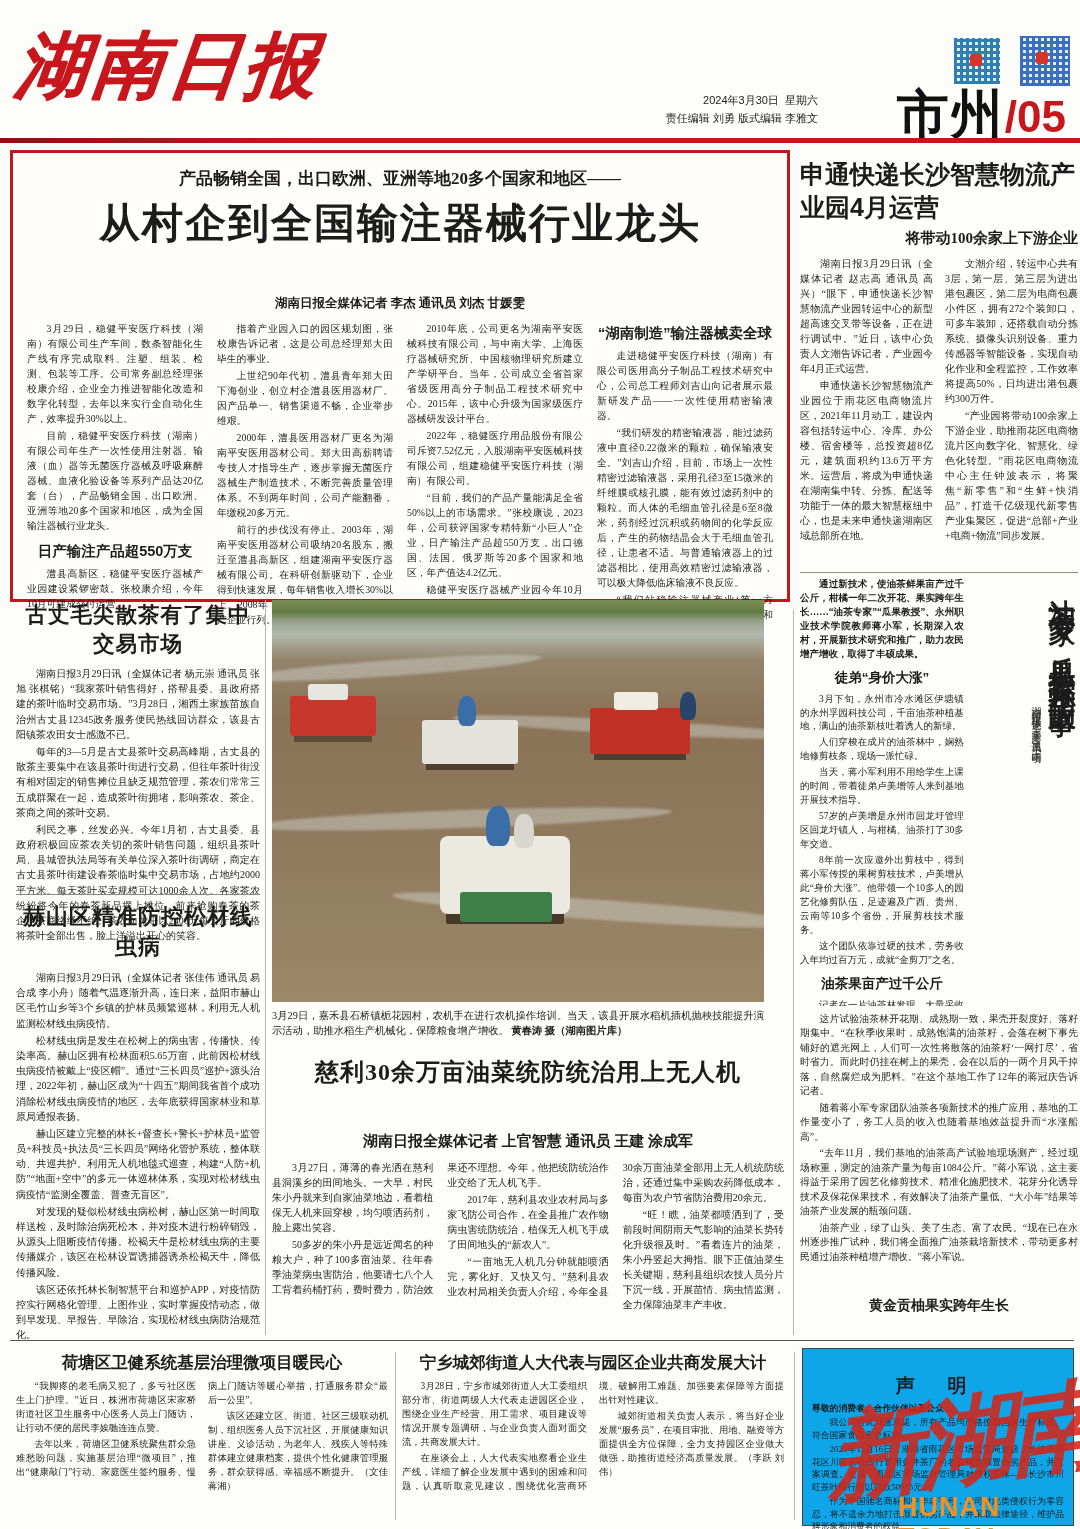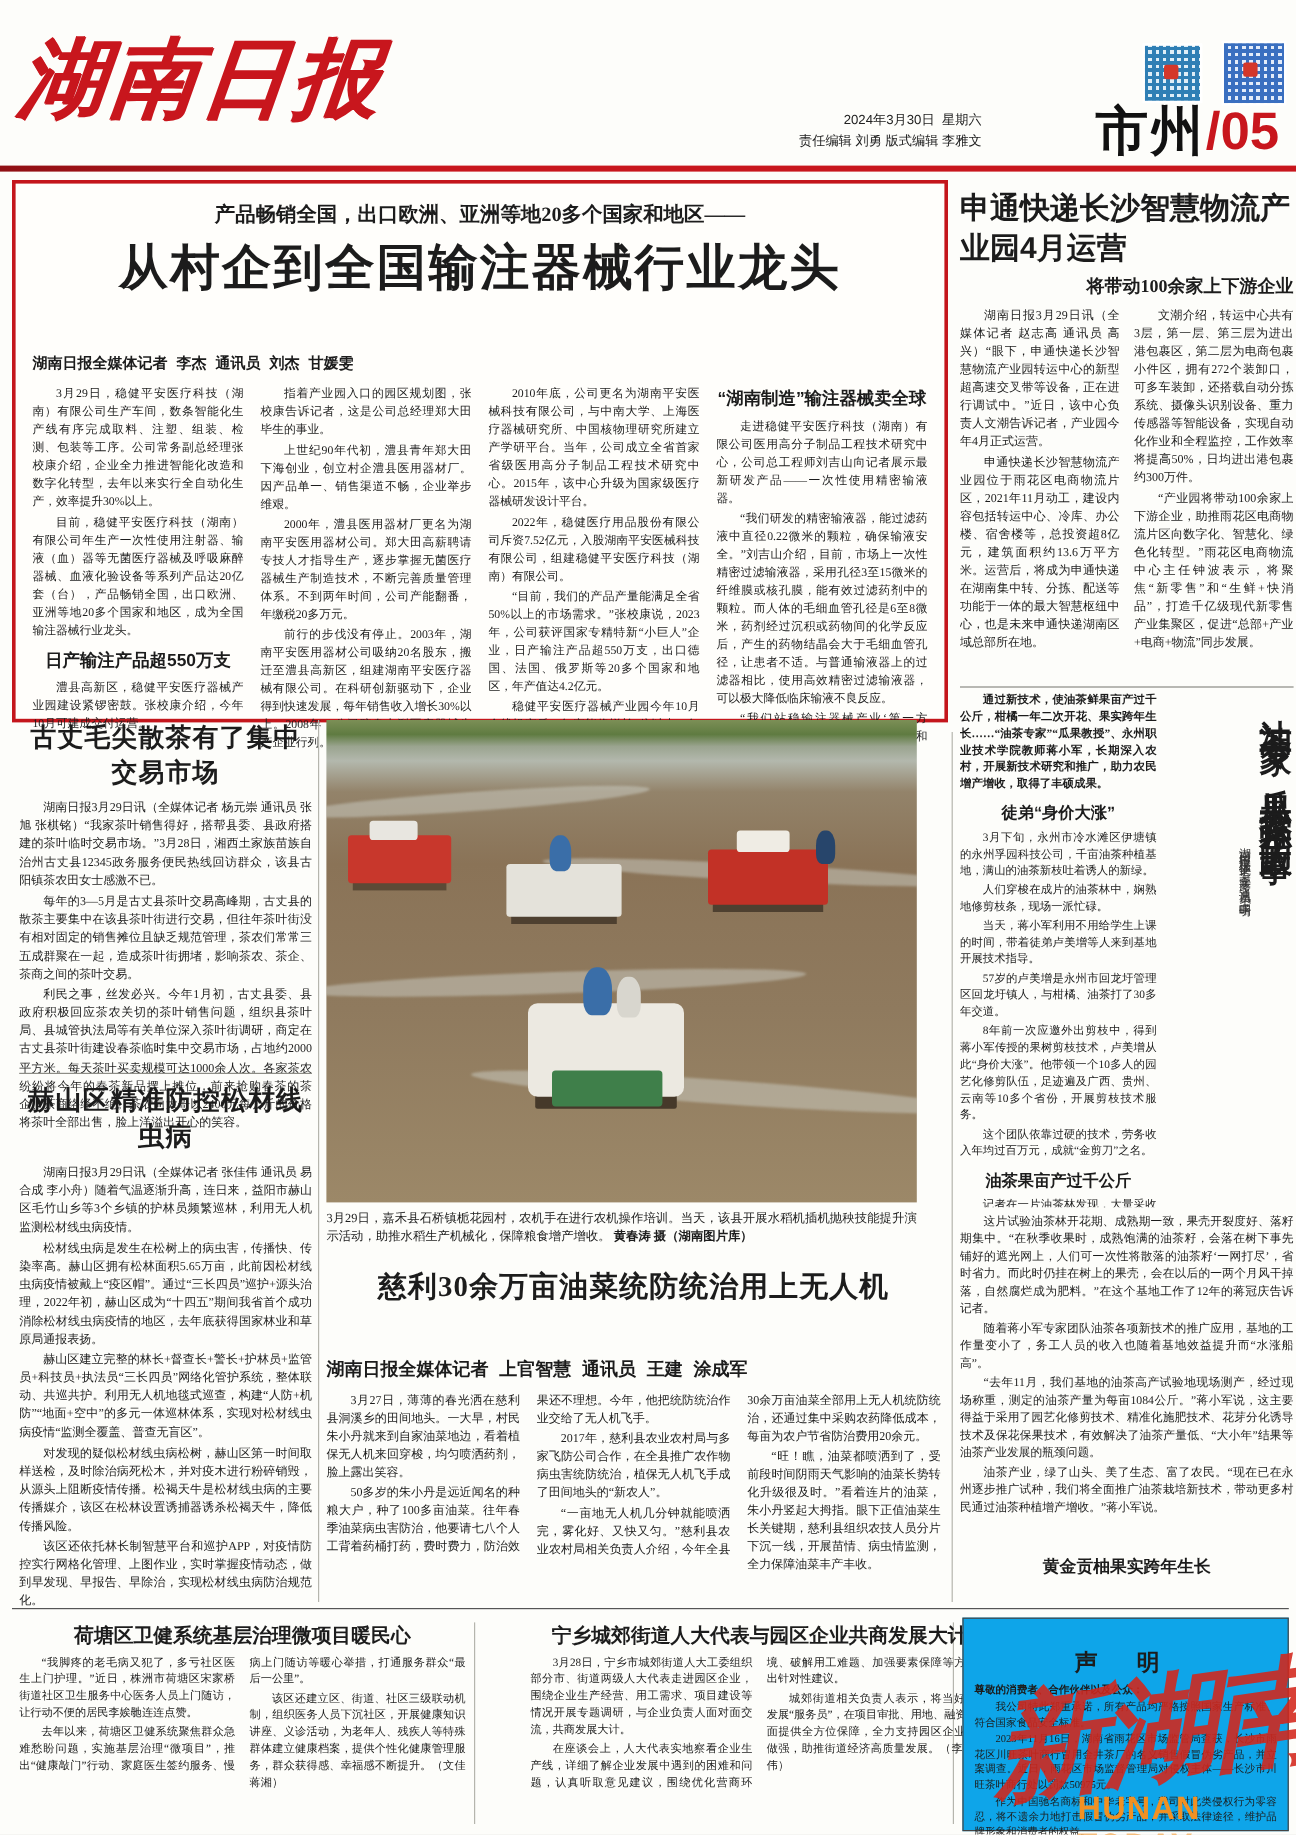"市州" .section-tag .sec { font-size: 44px -> 52px }
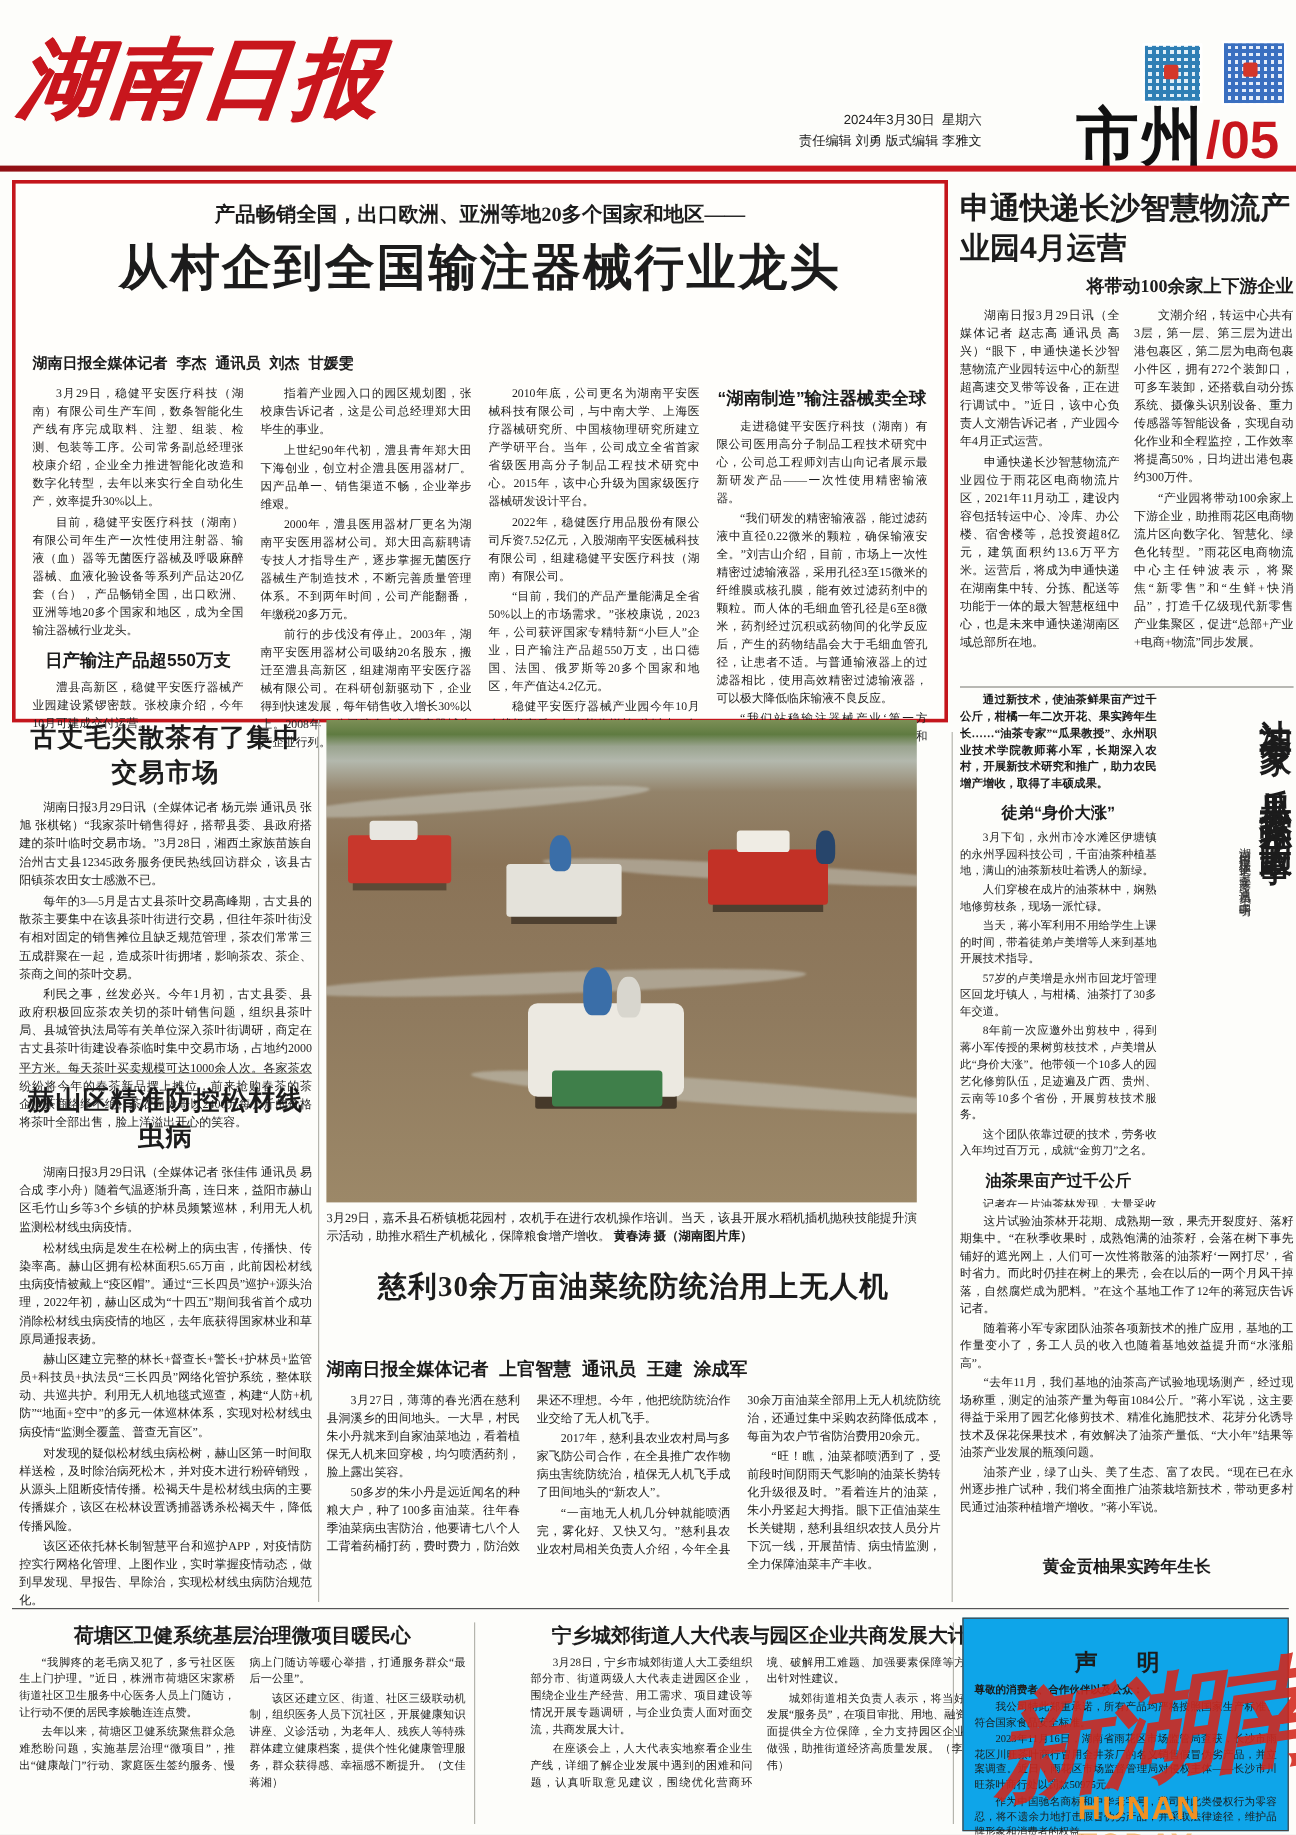"湖南日报全媒体记者 李杰 通讯员 刘杰 甘媛雯" .byline { font-family: Liberation Mono, monospace -> Liberation Serif, serif; text-align: left -> center }
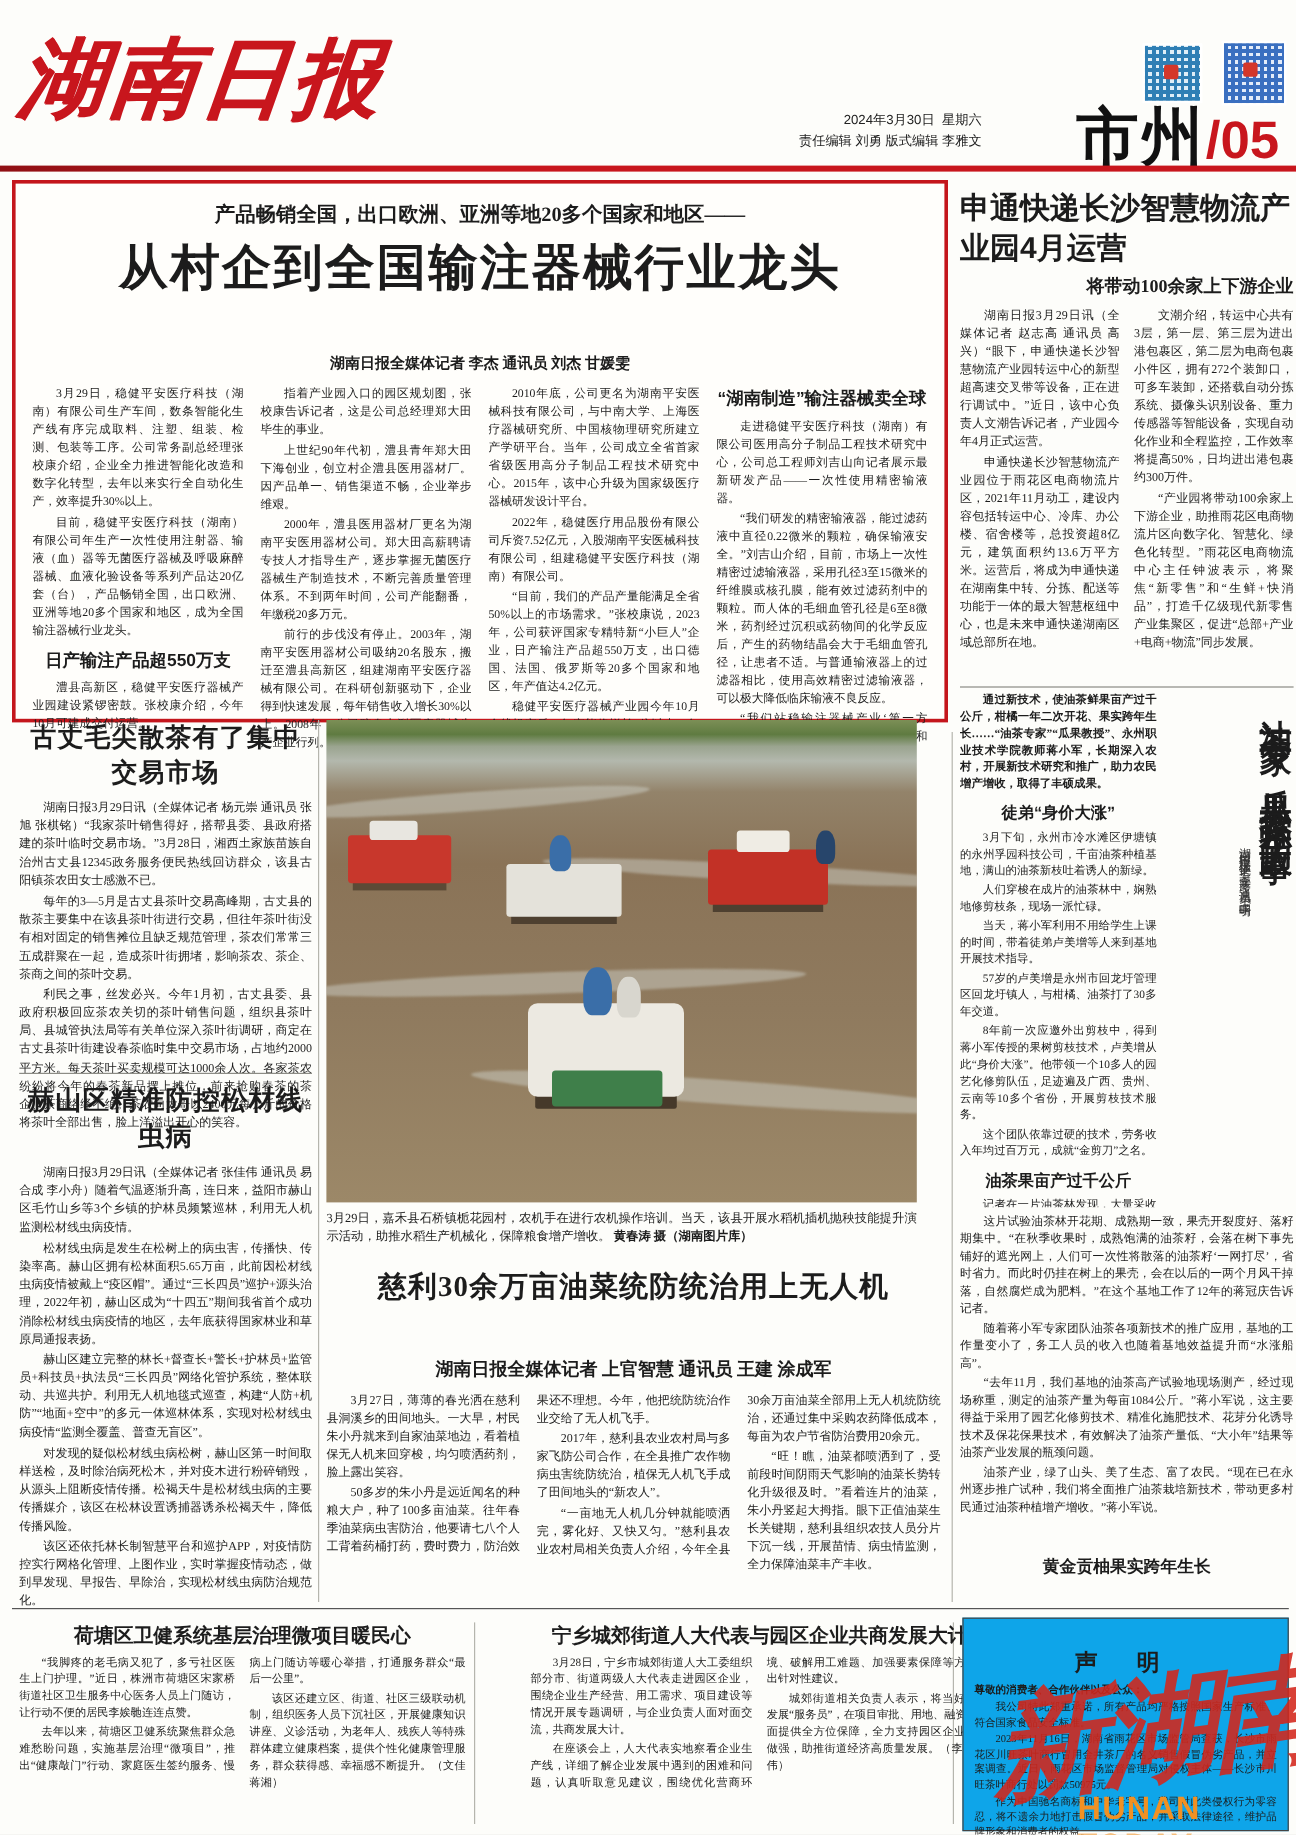"宁乡城郊街道人大代表与园区企业共商发展大计" .ningxiang { margin-left: 40px -> none }
